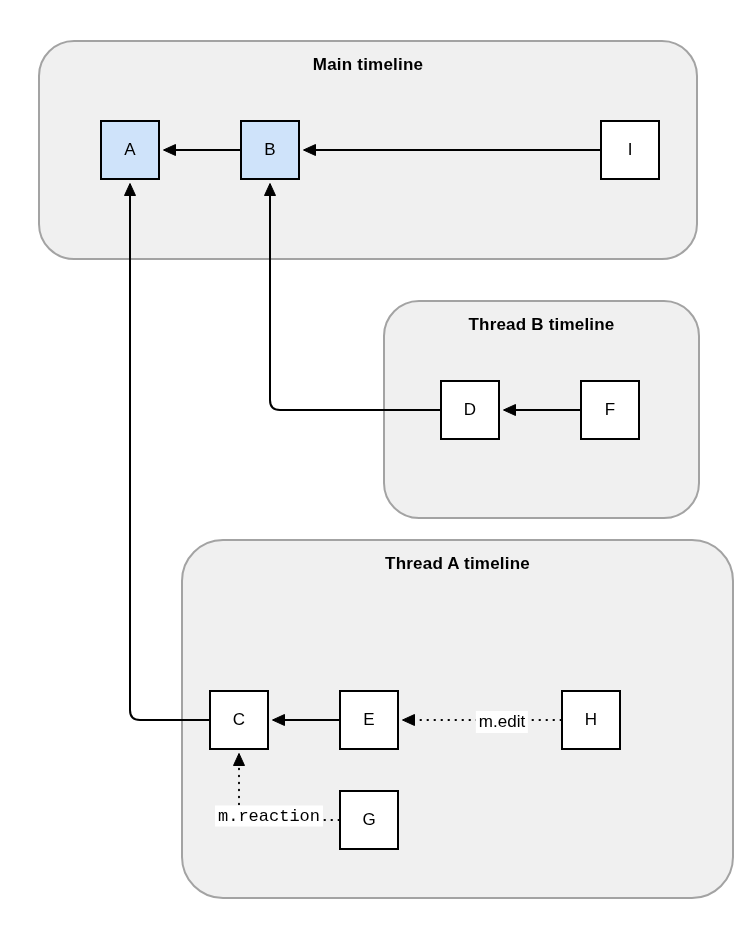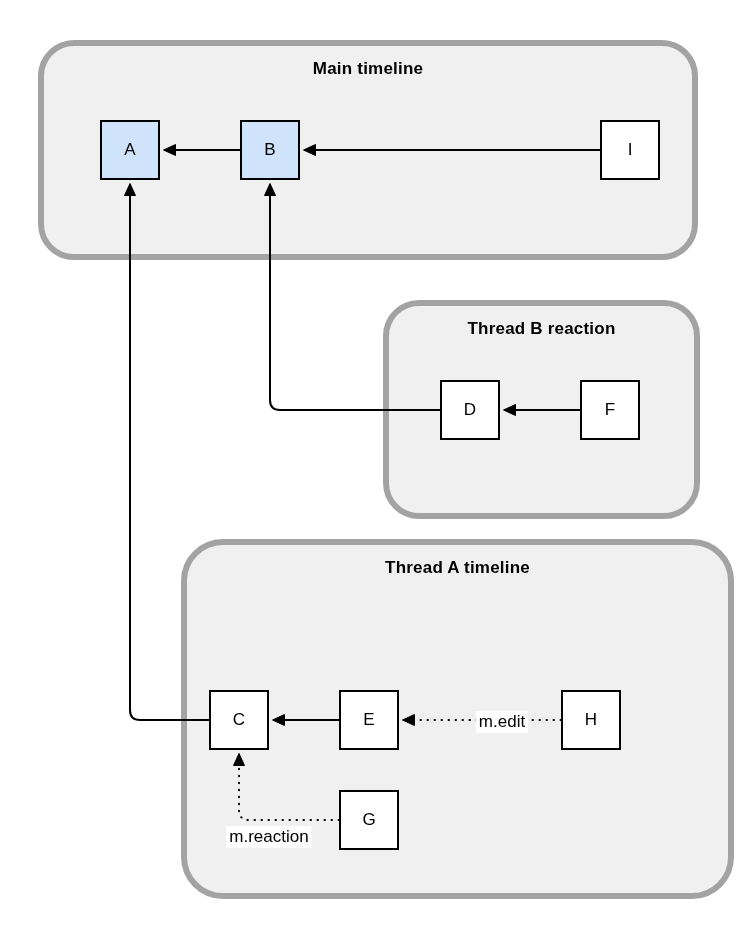"Main timeline" .group { border: 6px solid #a3a3a3 -> 2px solid #a3a3a3 }
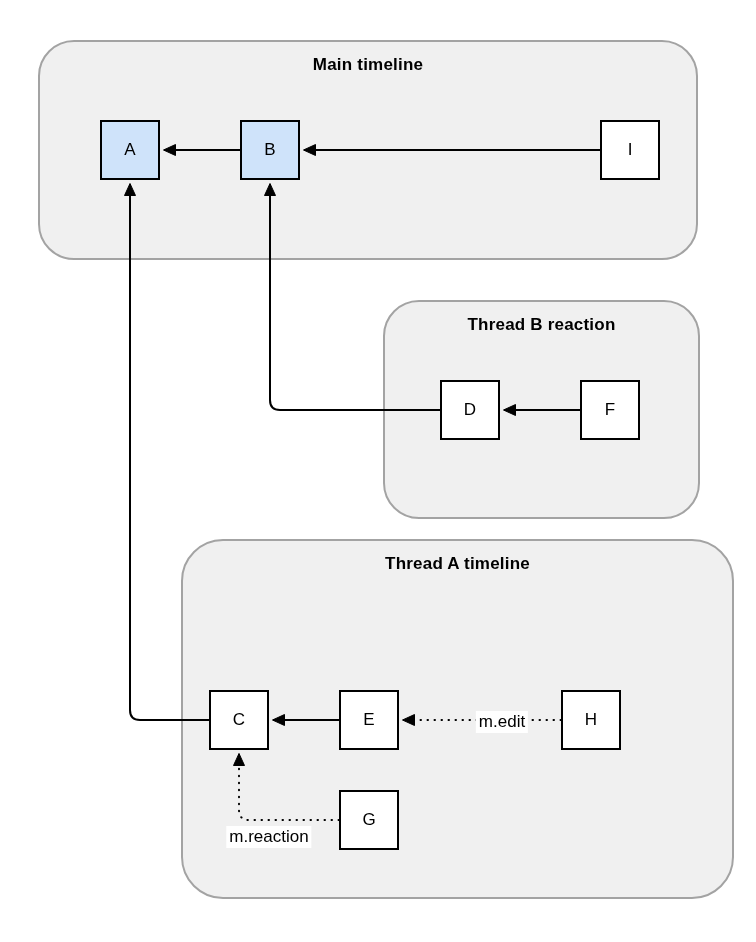"Thread B reaction" div.group-title { text: reaction -> timeline }
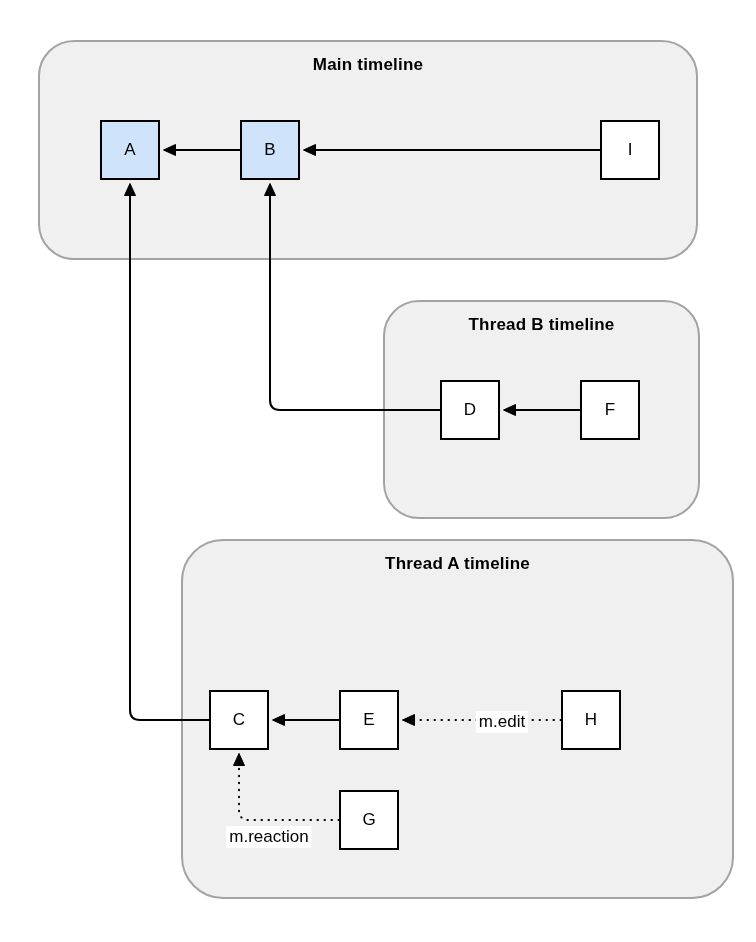"m.reaction" .label-m-reaction { font-family: none -> Liberation Mono, monospace; top: 837px -> 816px }
